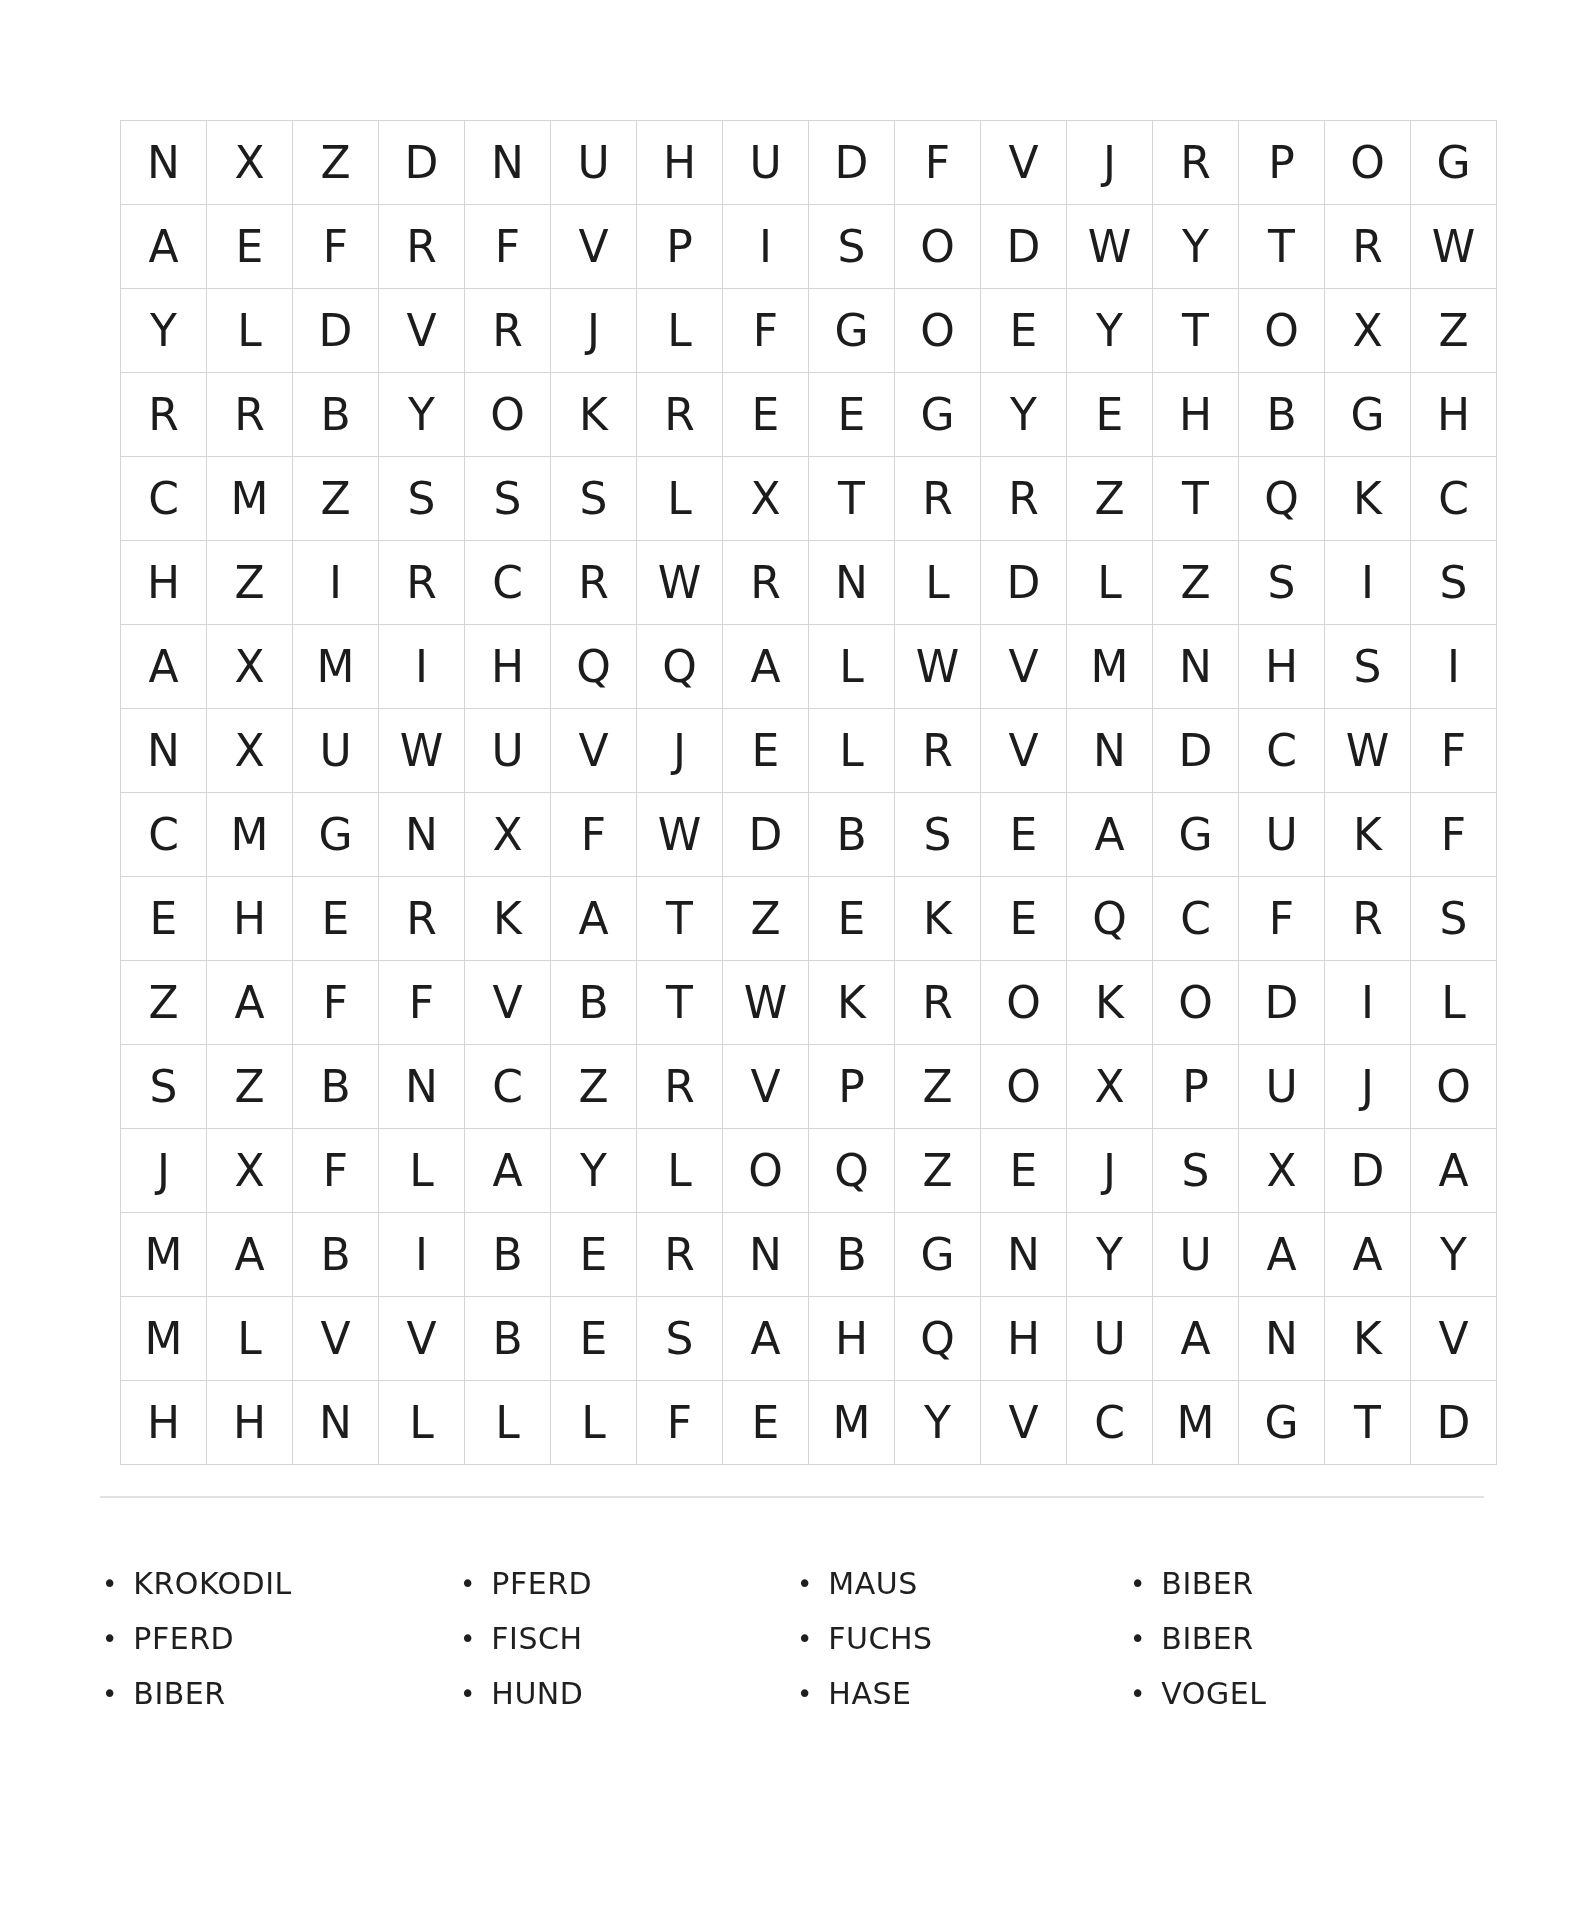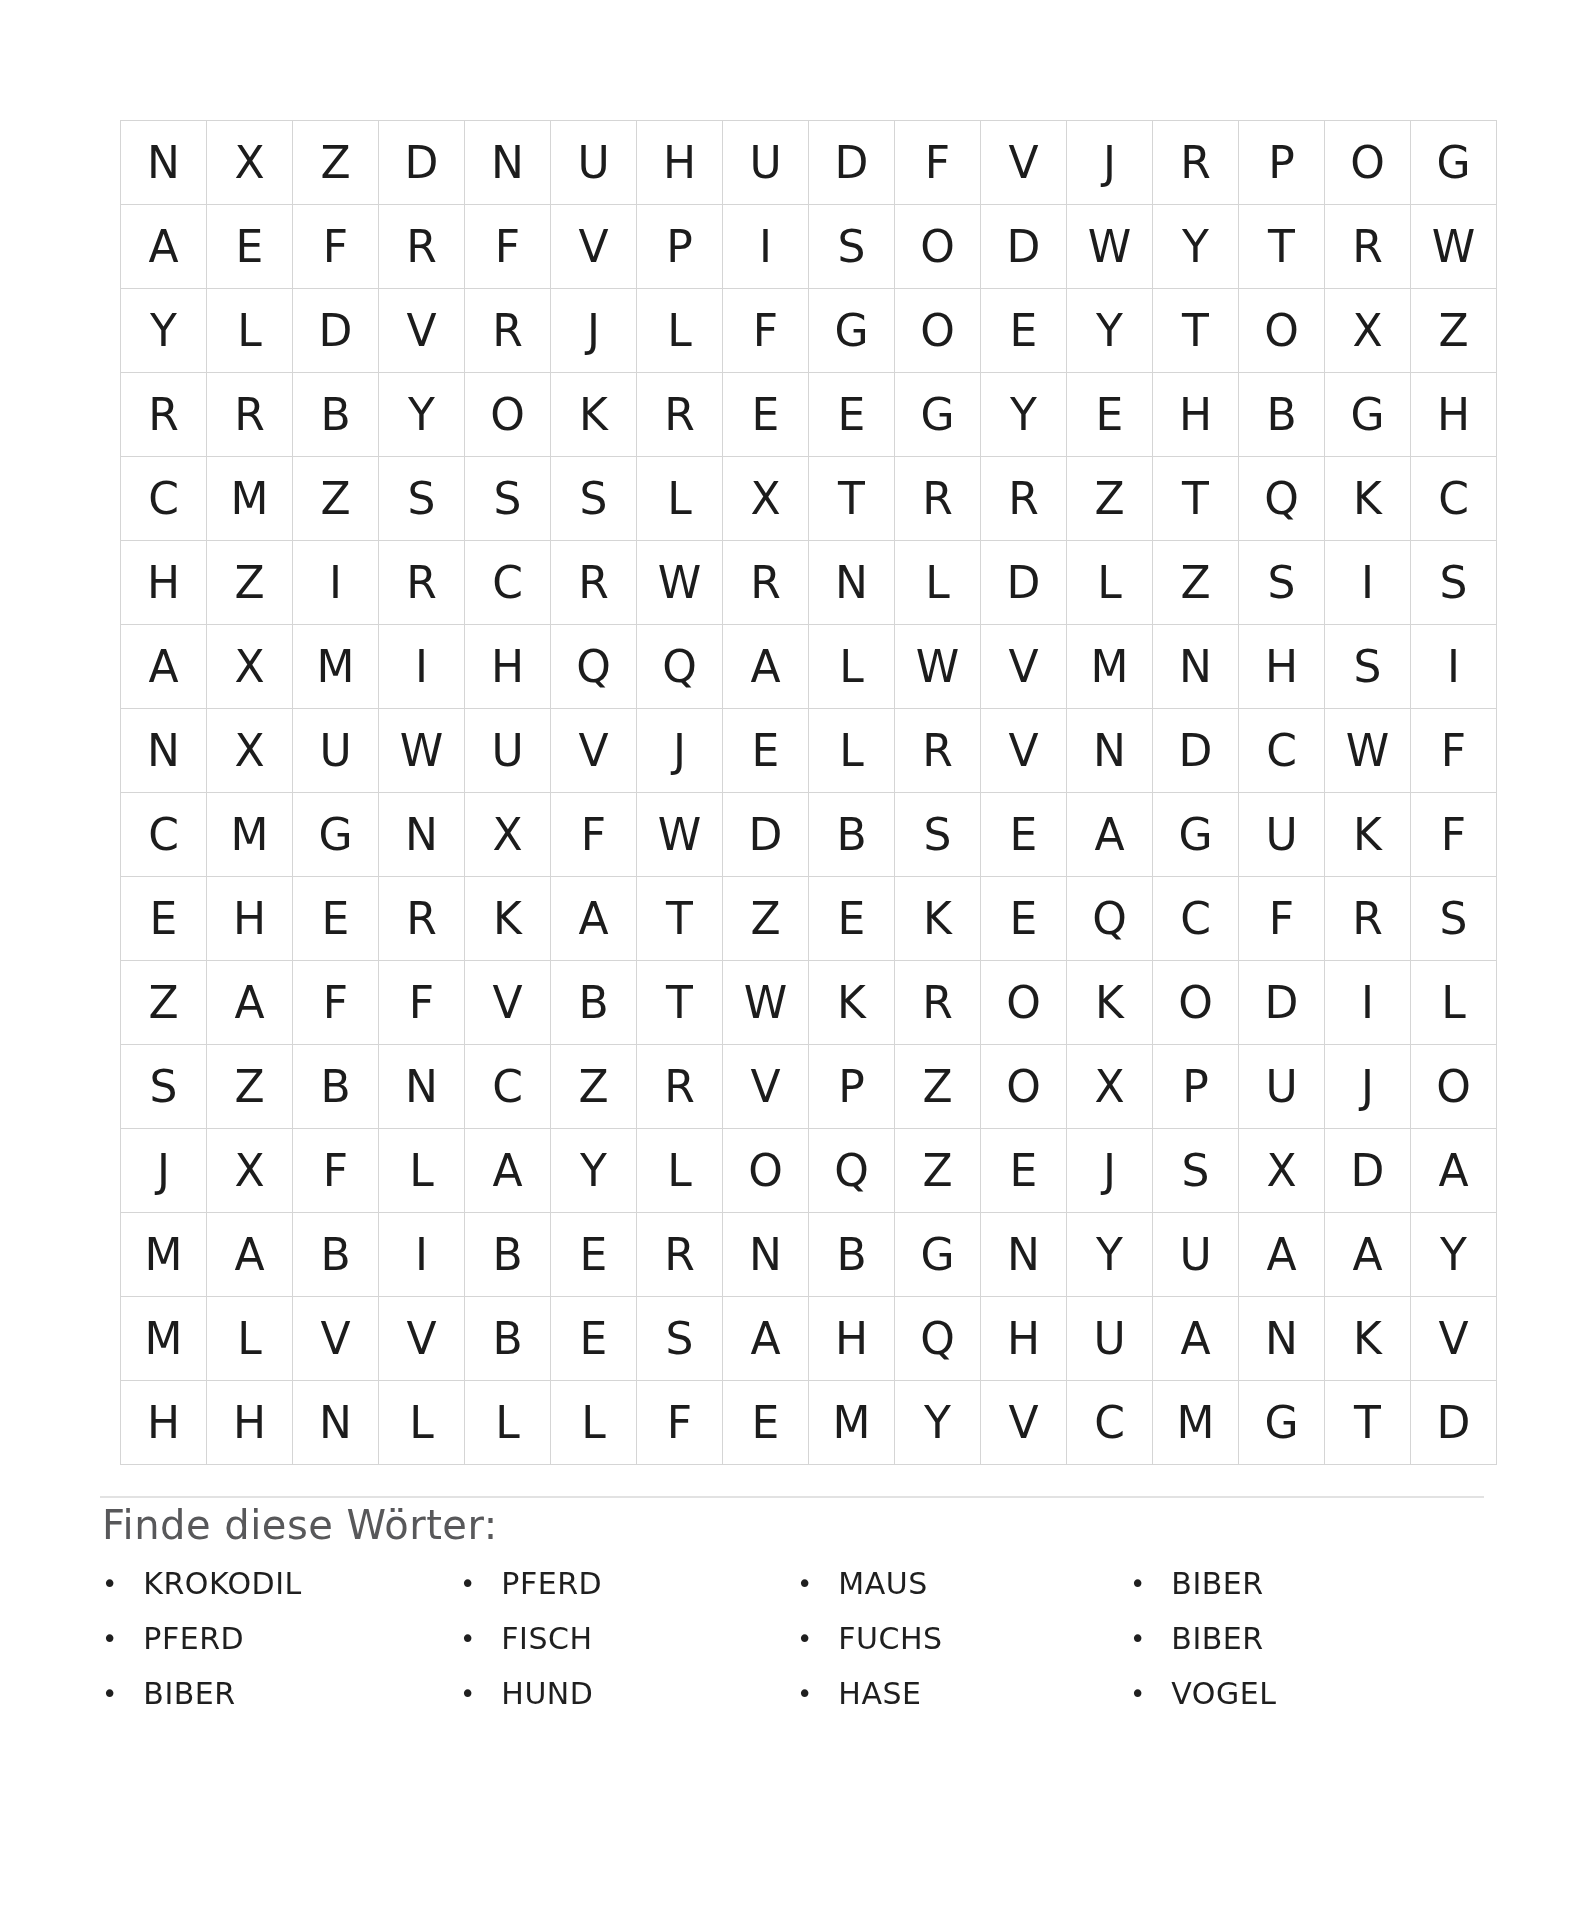"Finde diese Wörter:" div.wl-title { html: <div>Finde diese Wörter:</div> -> none }
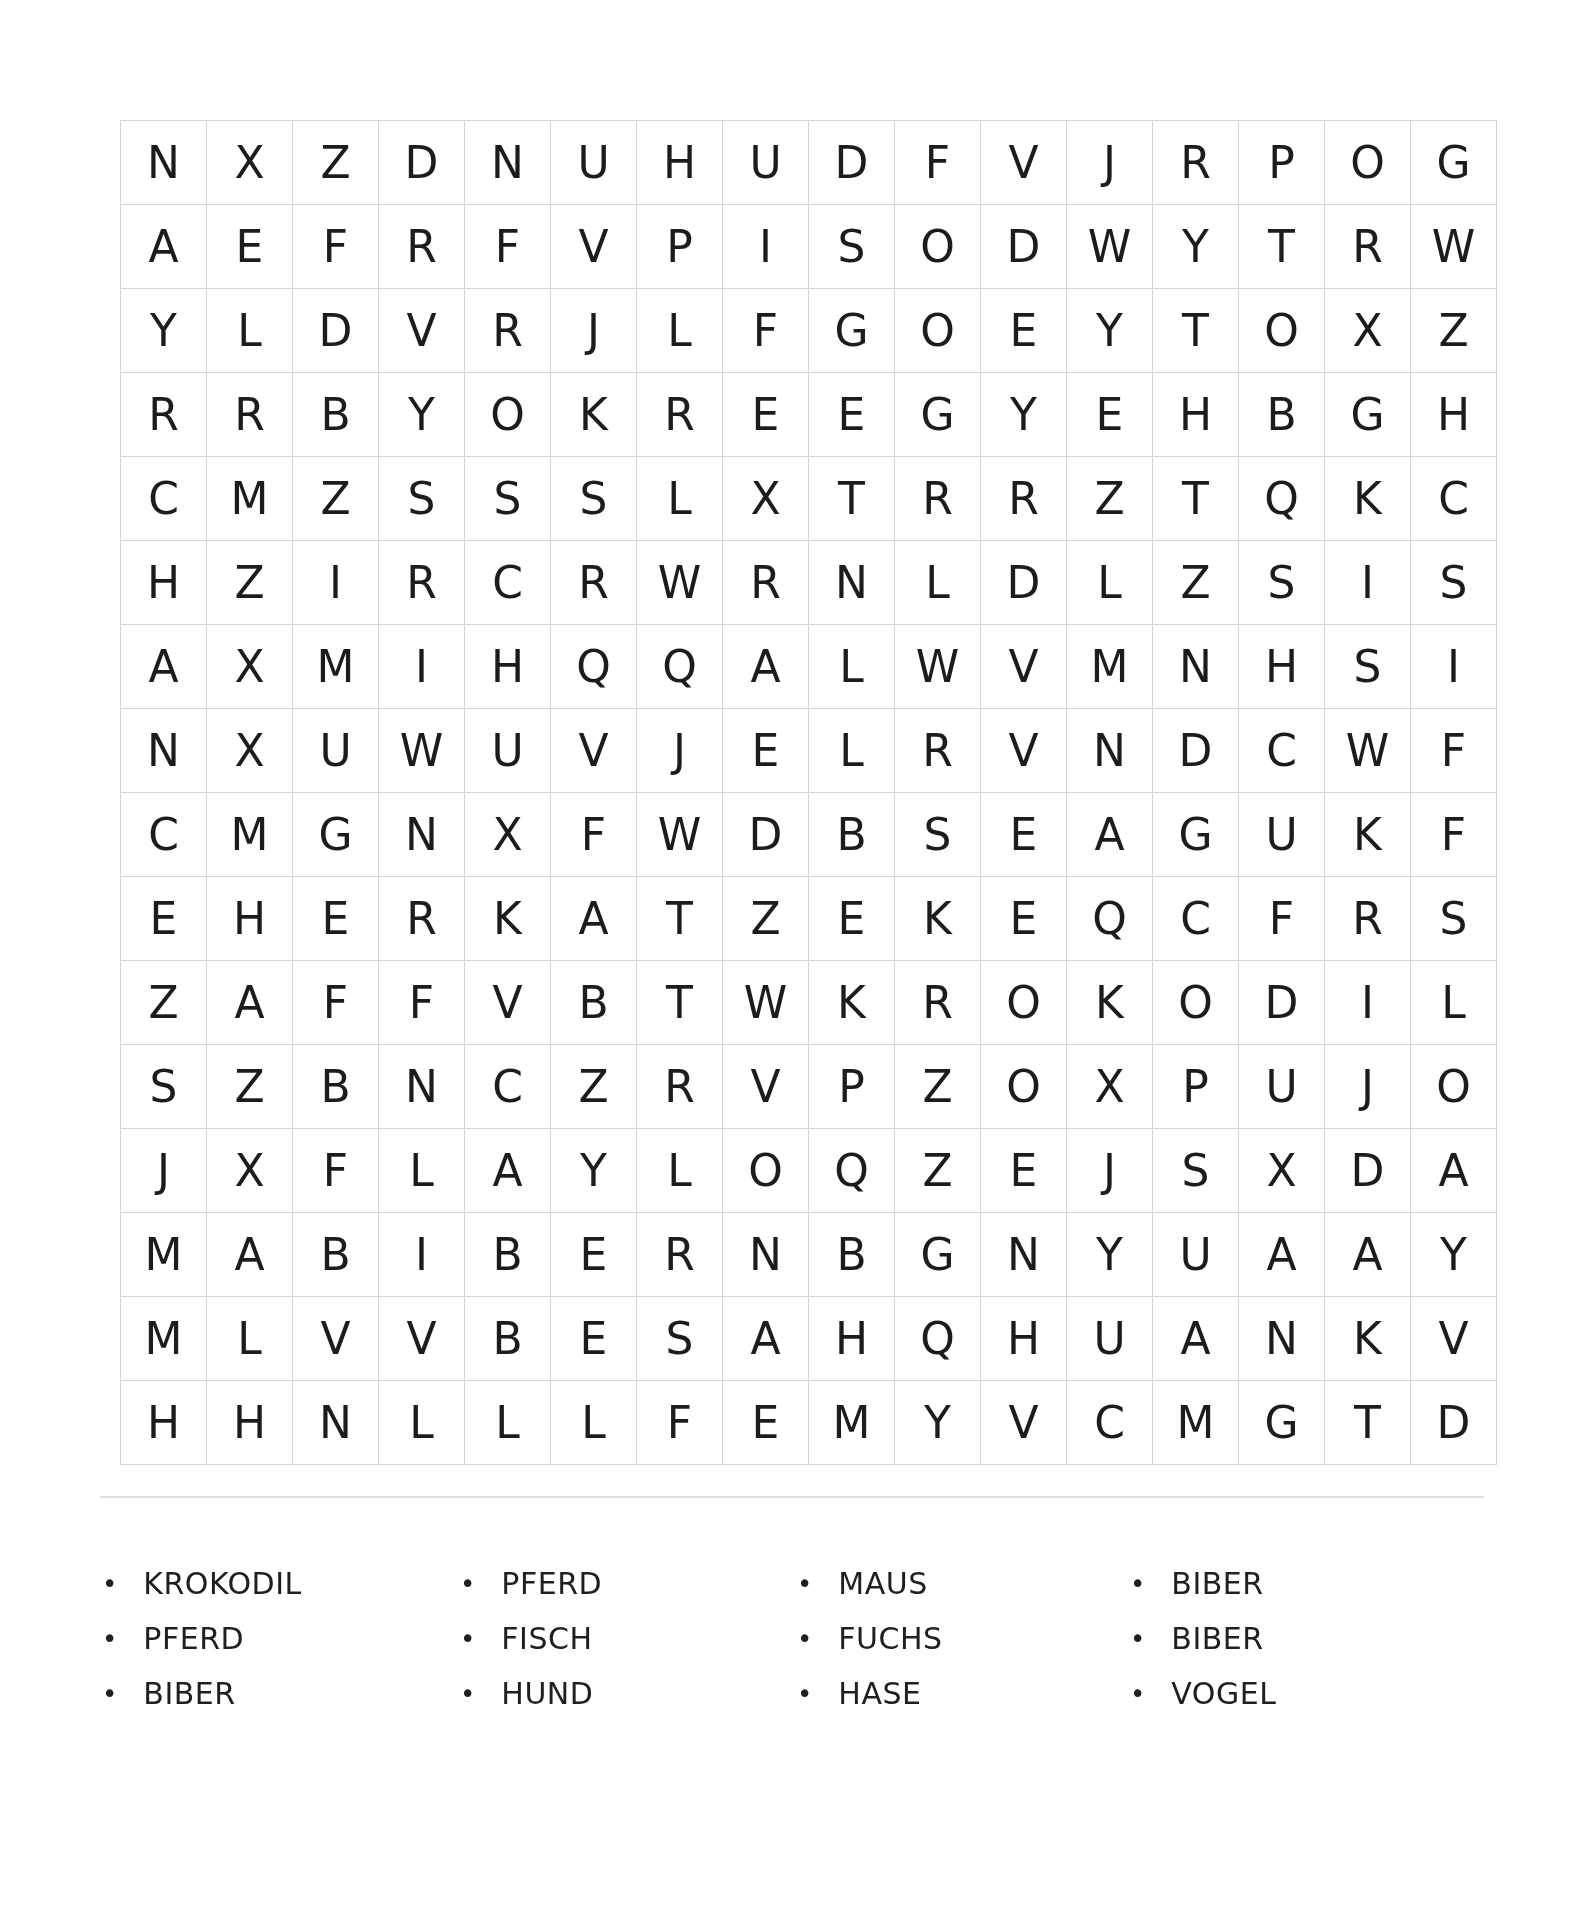"KROKODIL" .word-item .word { margin-left: 10px -> none }
